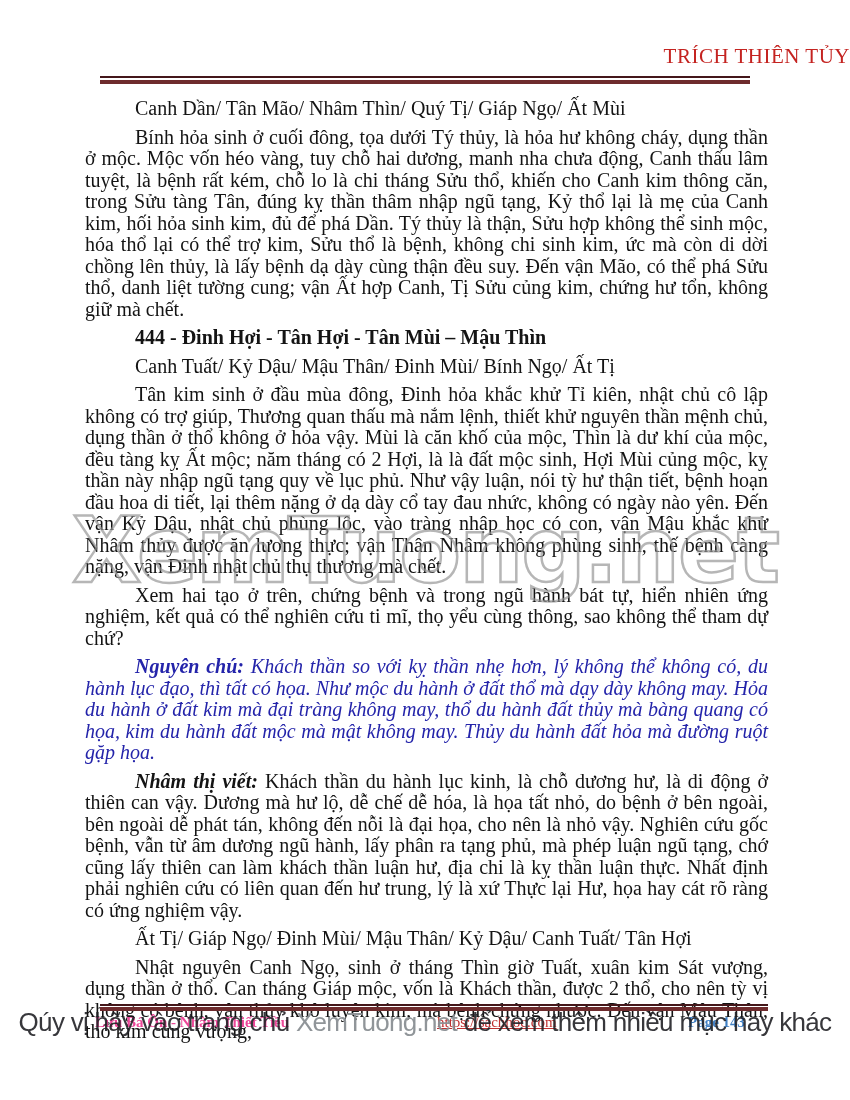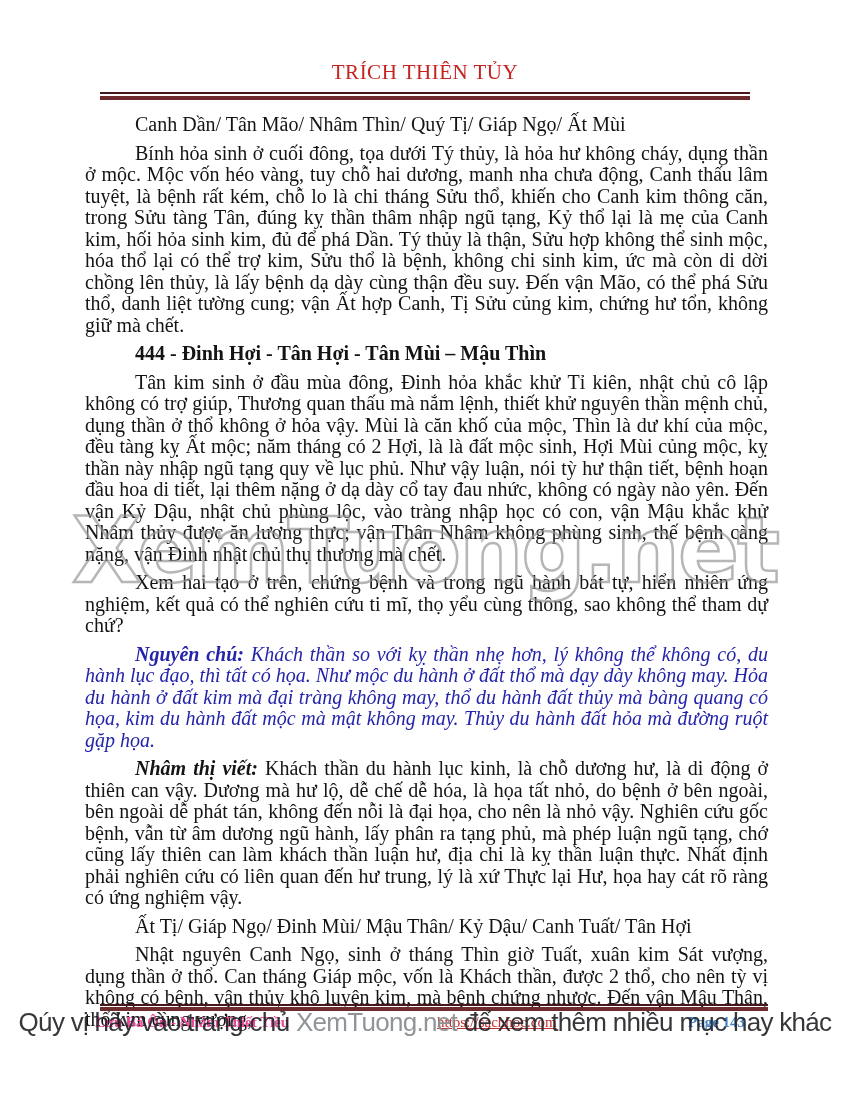"TRÍCH THIÊN TỦY" .page-header { margin-top: 16px -> none; text-align: center -> right }
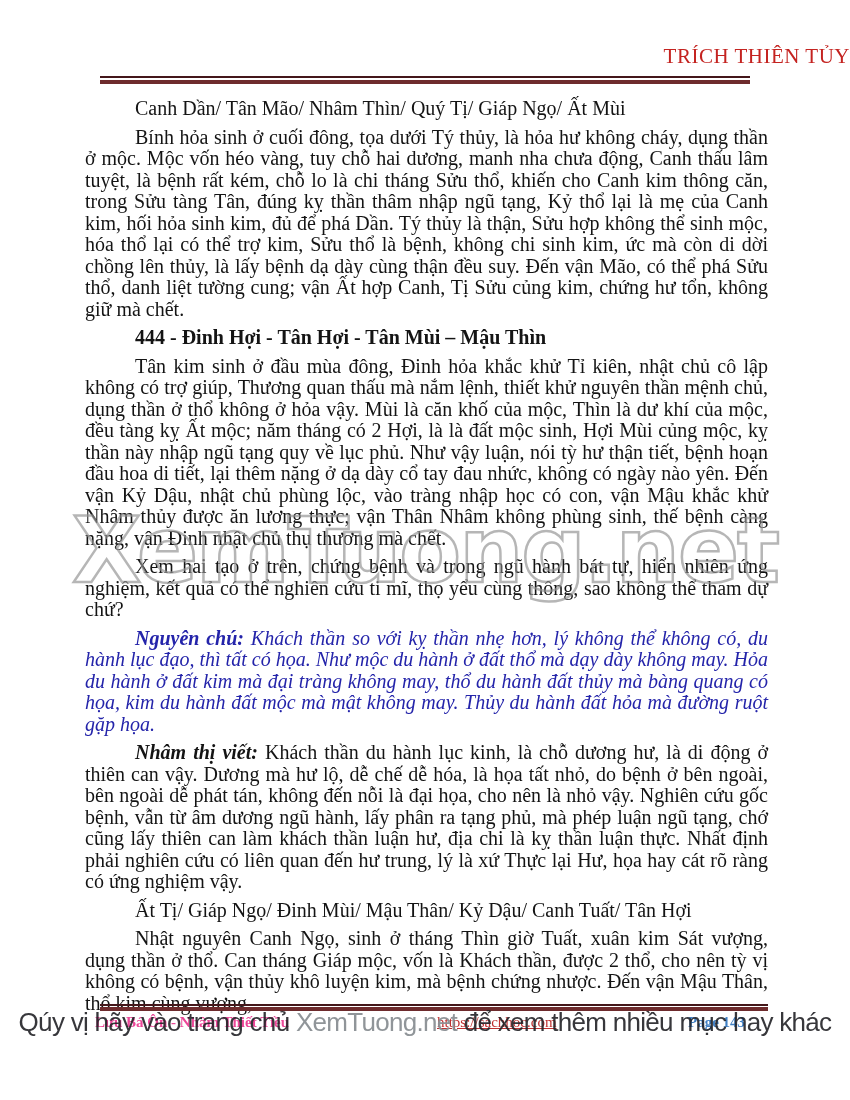"Canh Tuất/ Kỷ Dậu/ Mậu" p.pillars { html: none -> <p>Canh Tuất/ Kỷ Dậu/ Mậu Thân/ Đinh Mùi/ Bính Ngọ/ Ất Tị</p> }
